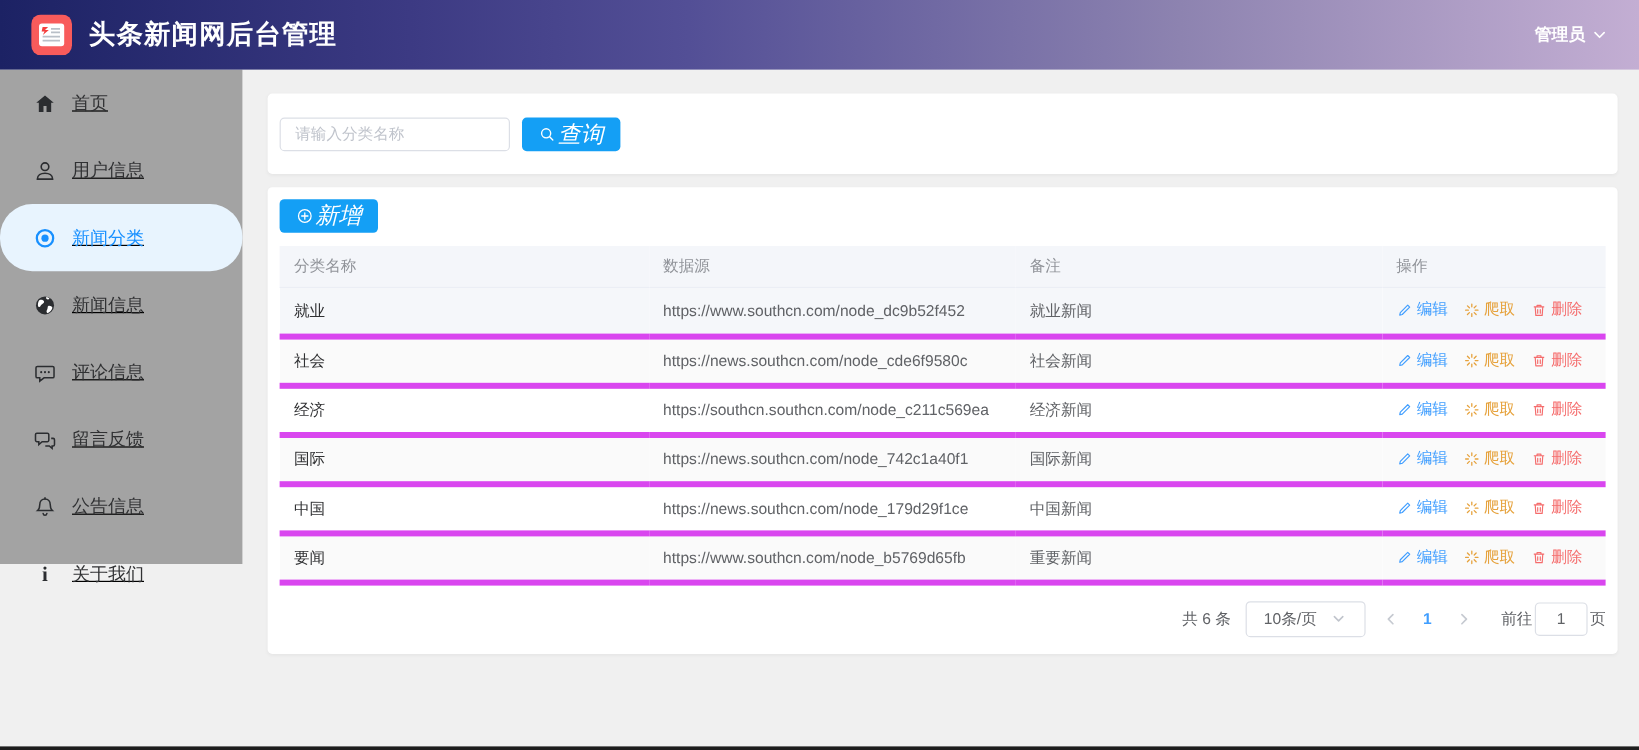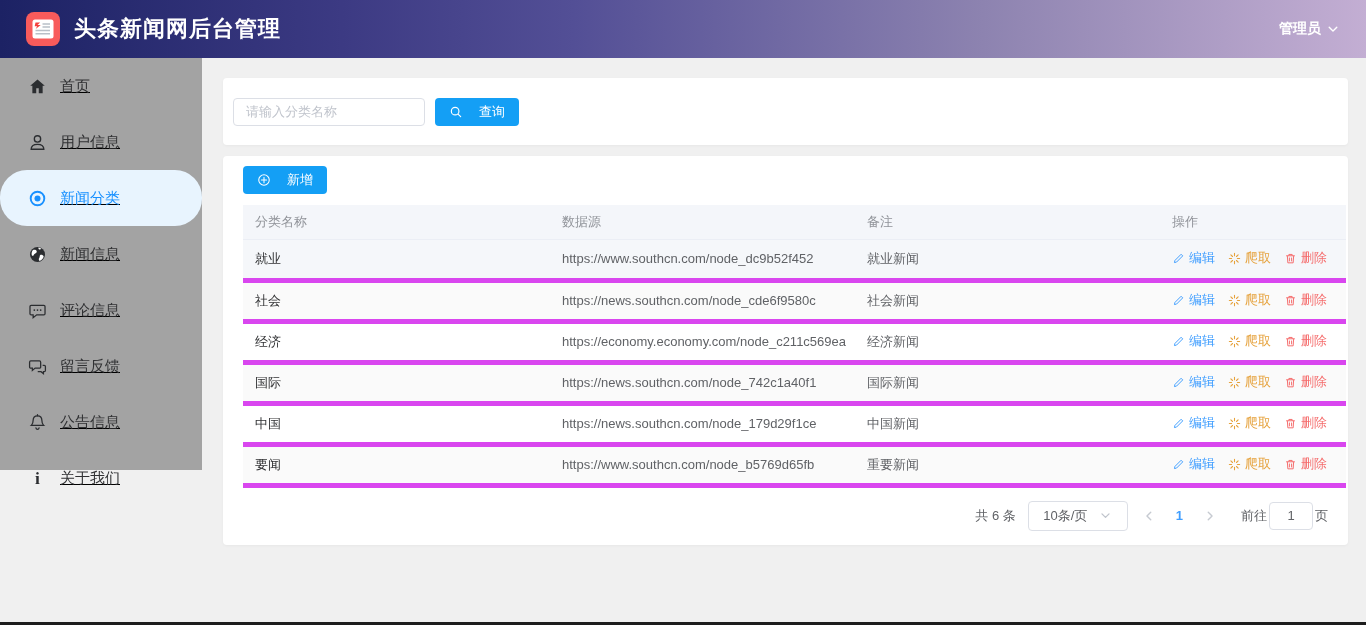"查询" .btn { font-size: 13px -> 19px; font-style: none -> italic; gap: 16px -> 2px }
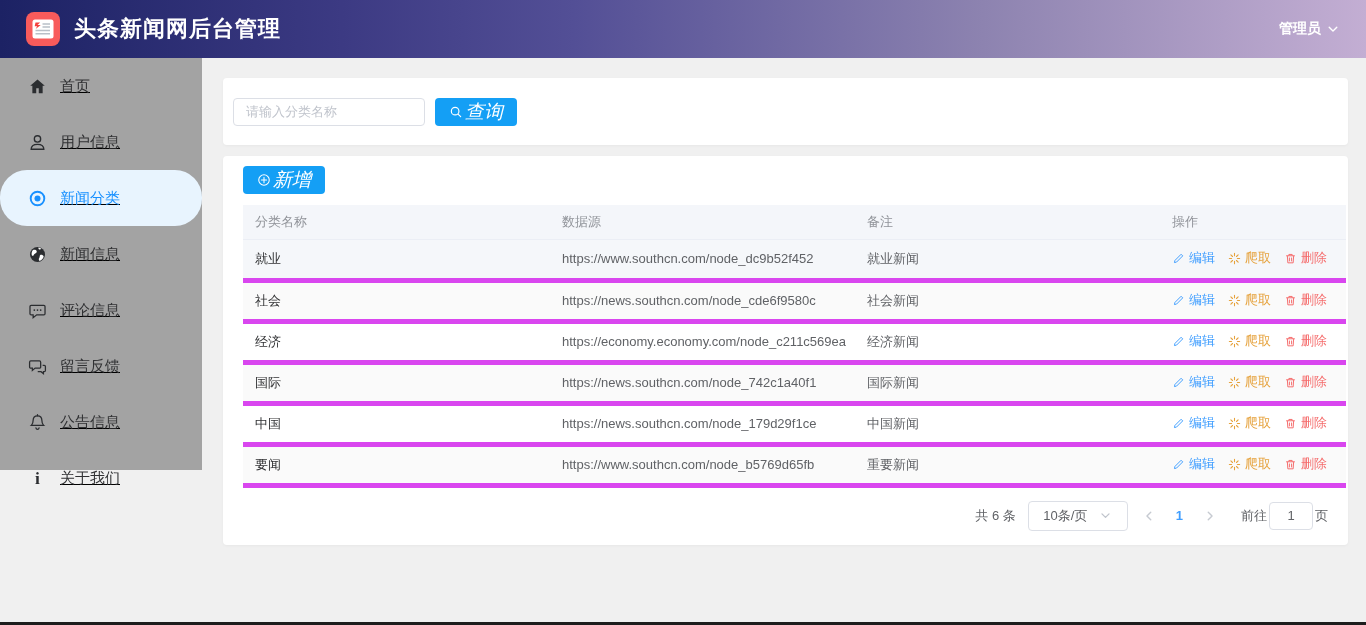"新增" .table-card { padding: 10px 20px 0 -> 10px 10px 0 }
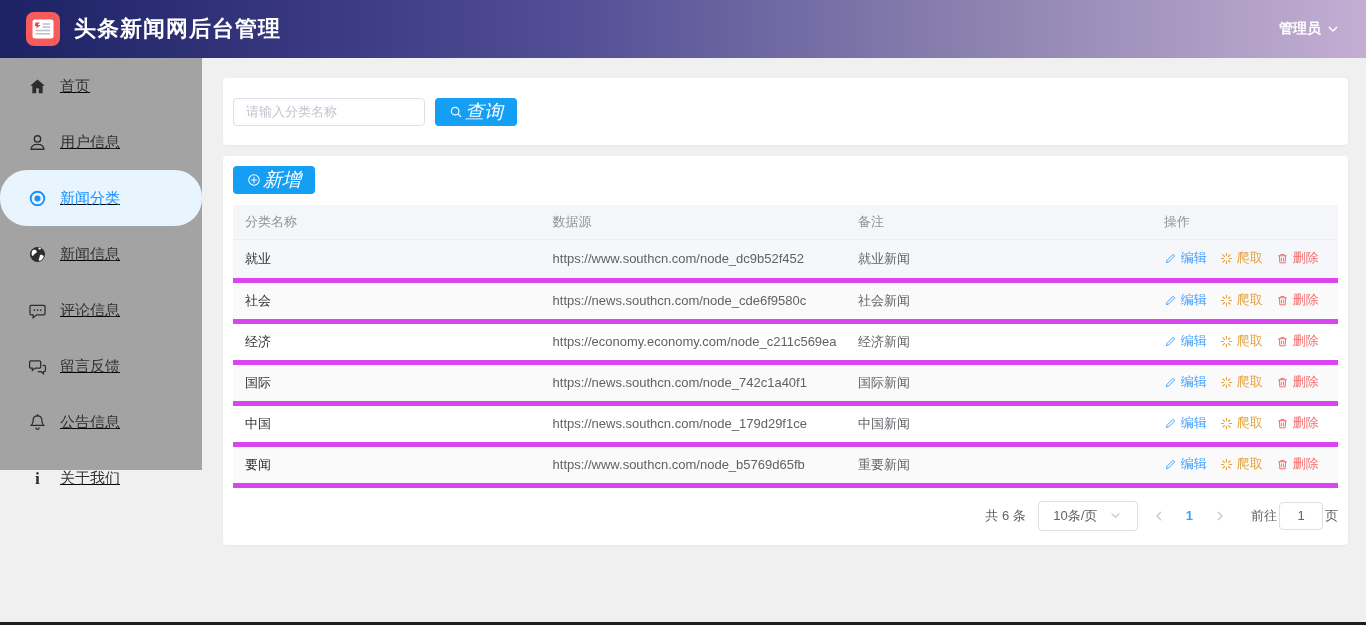"https://economy.economy.com/node_c211c56" td { text: https://economy.economy.com/node -> https://southcn.southcn.com/node }
